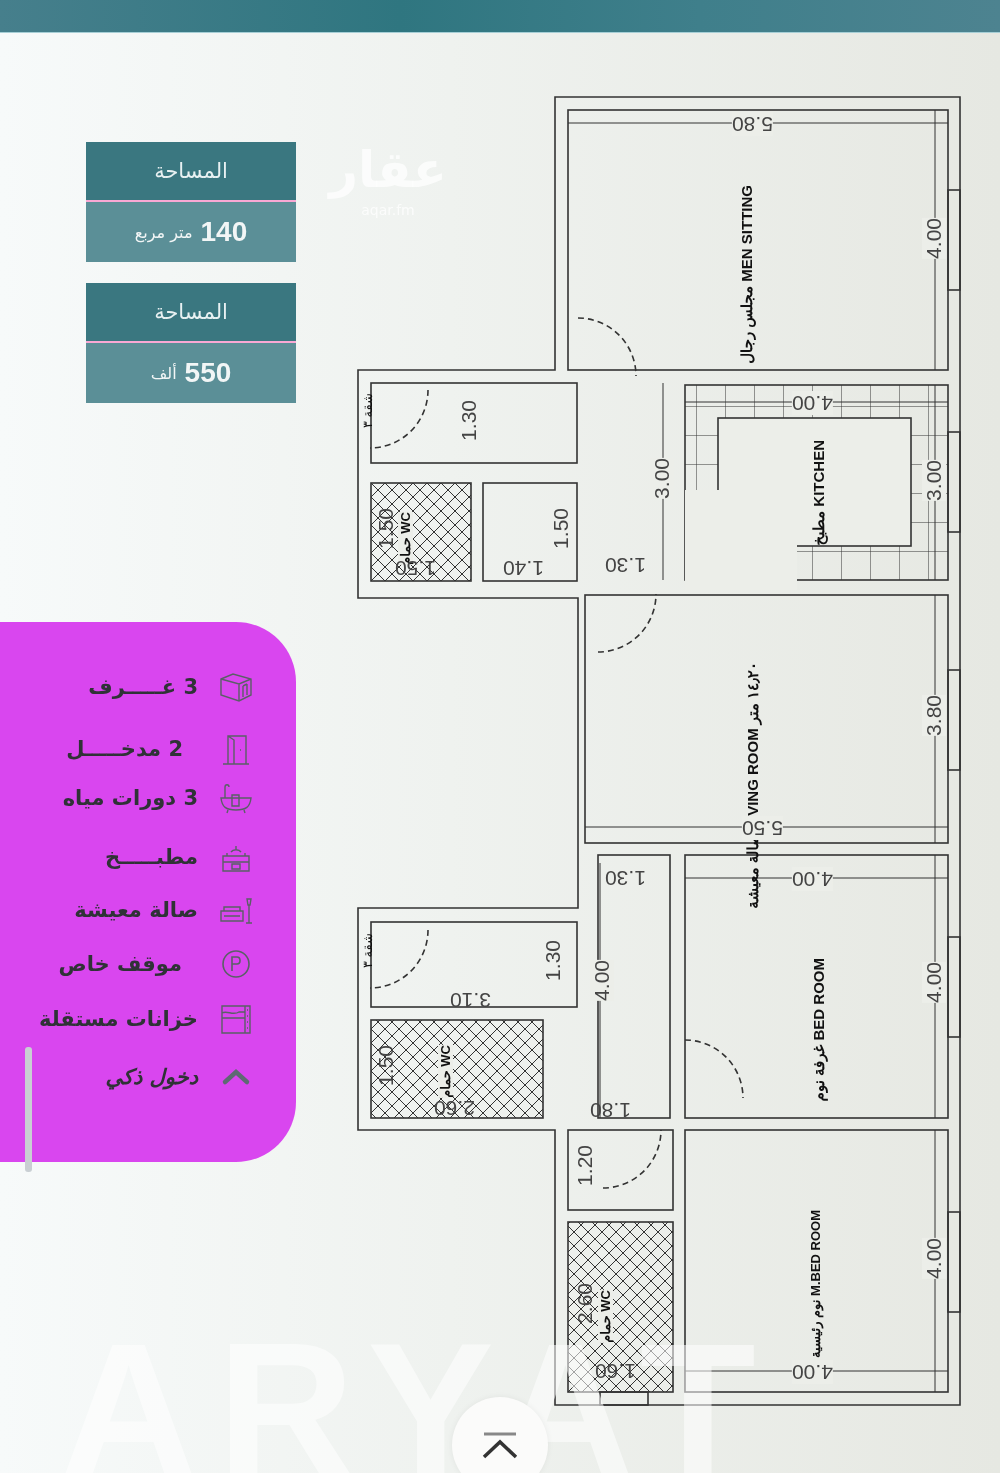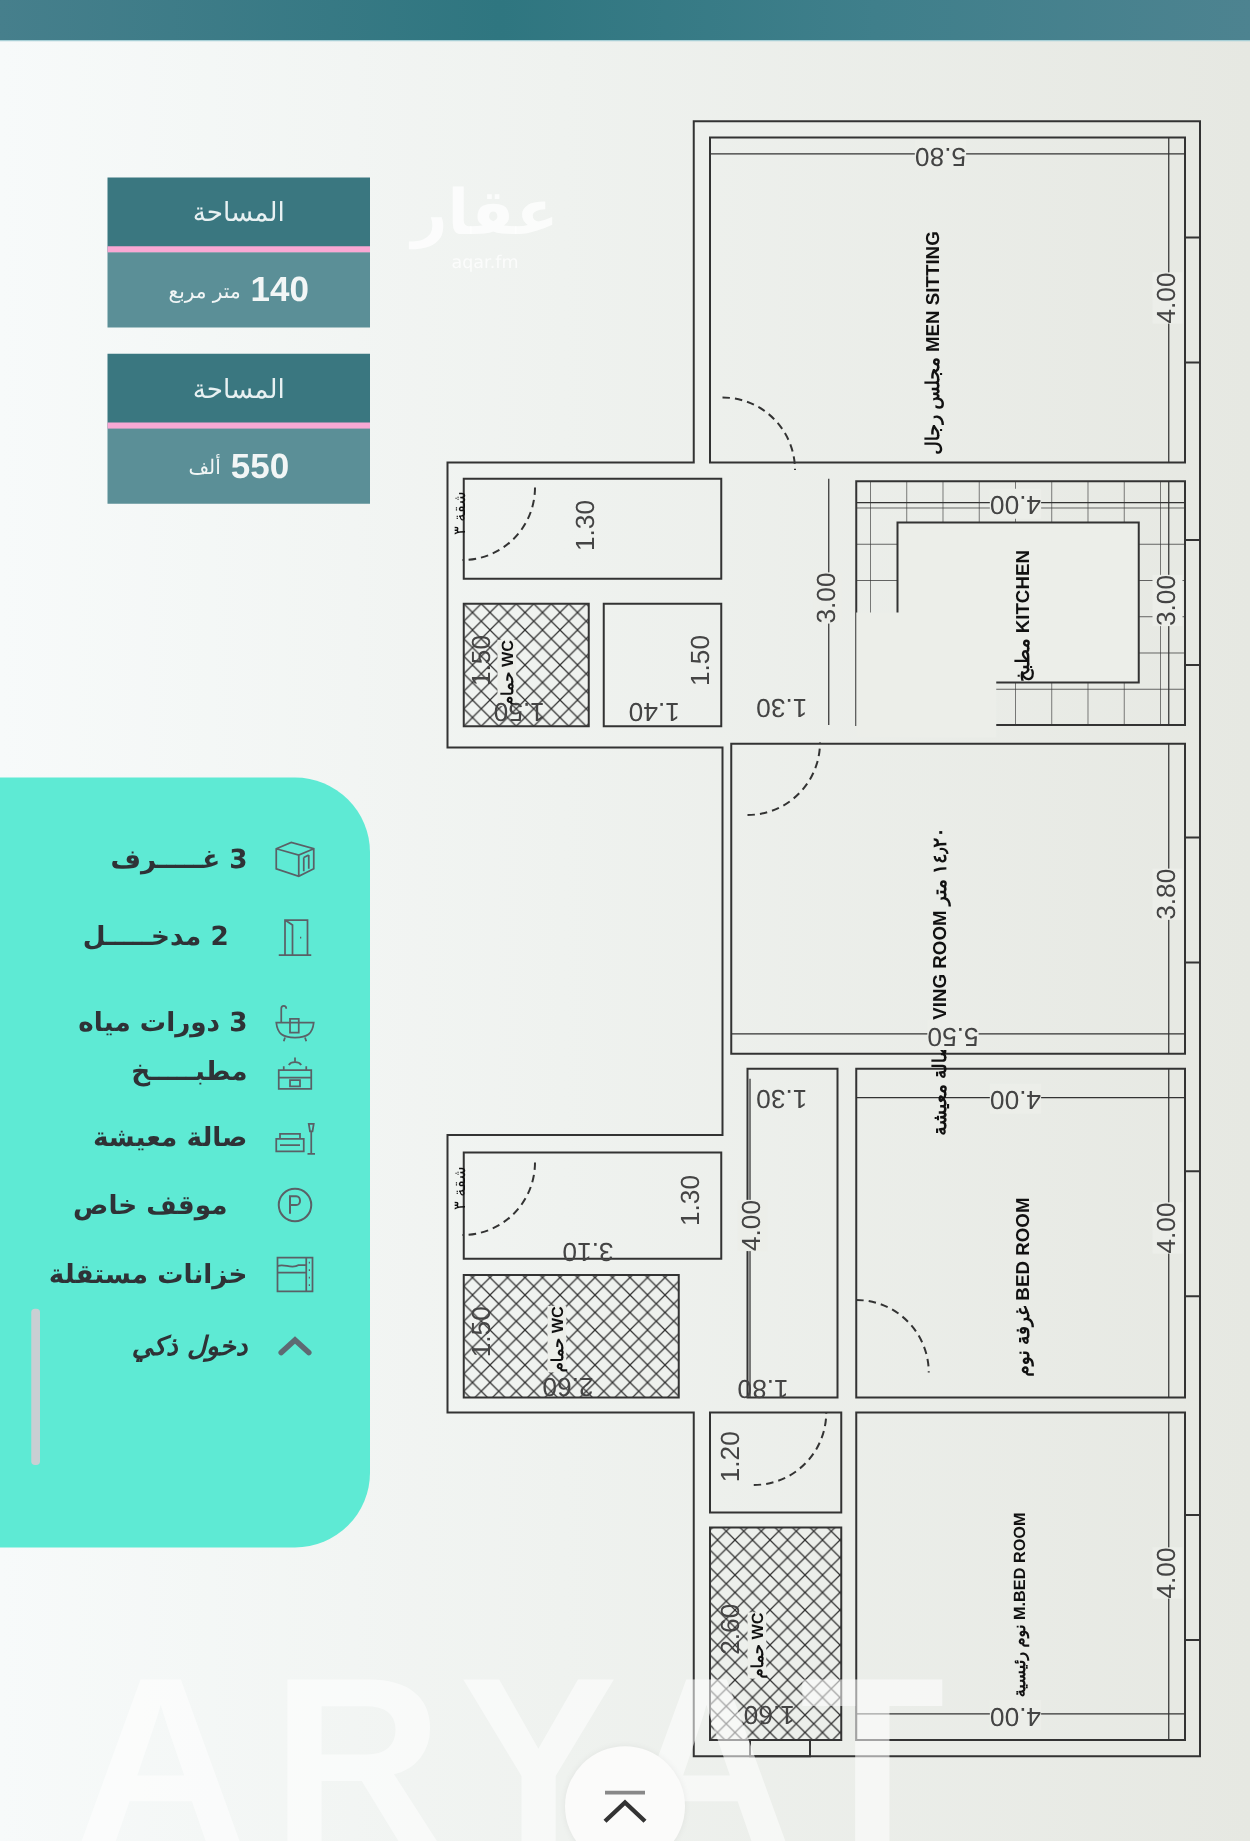"المساحة" .info-card .hdr { border-bottom: 5px solid #f9a8d4 -> 2px solid #f9a8d4 }
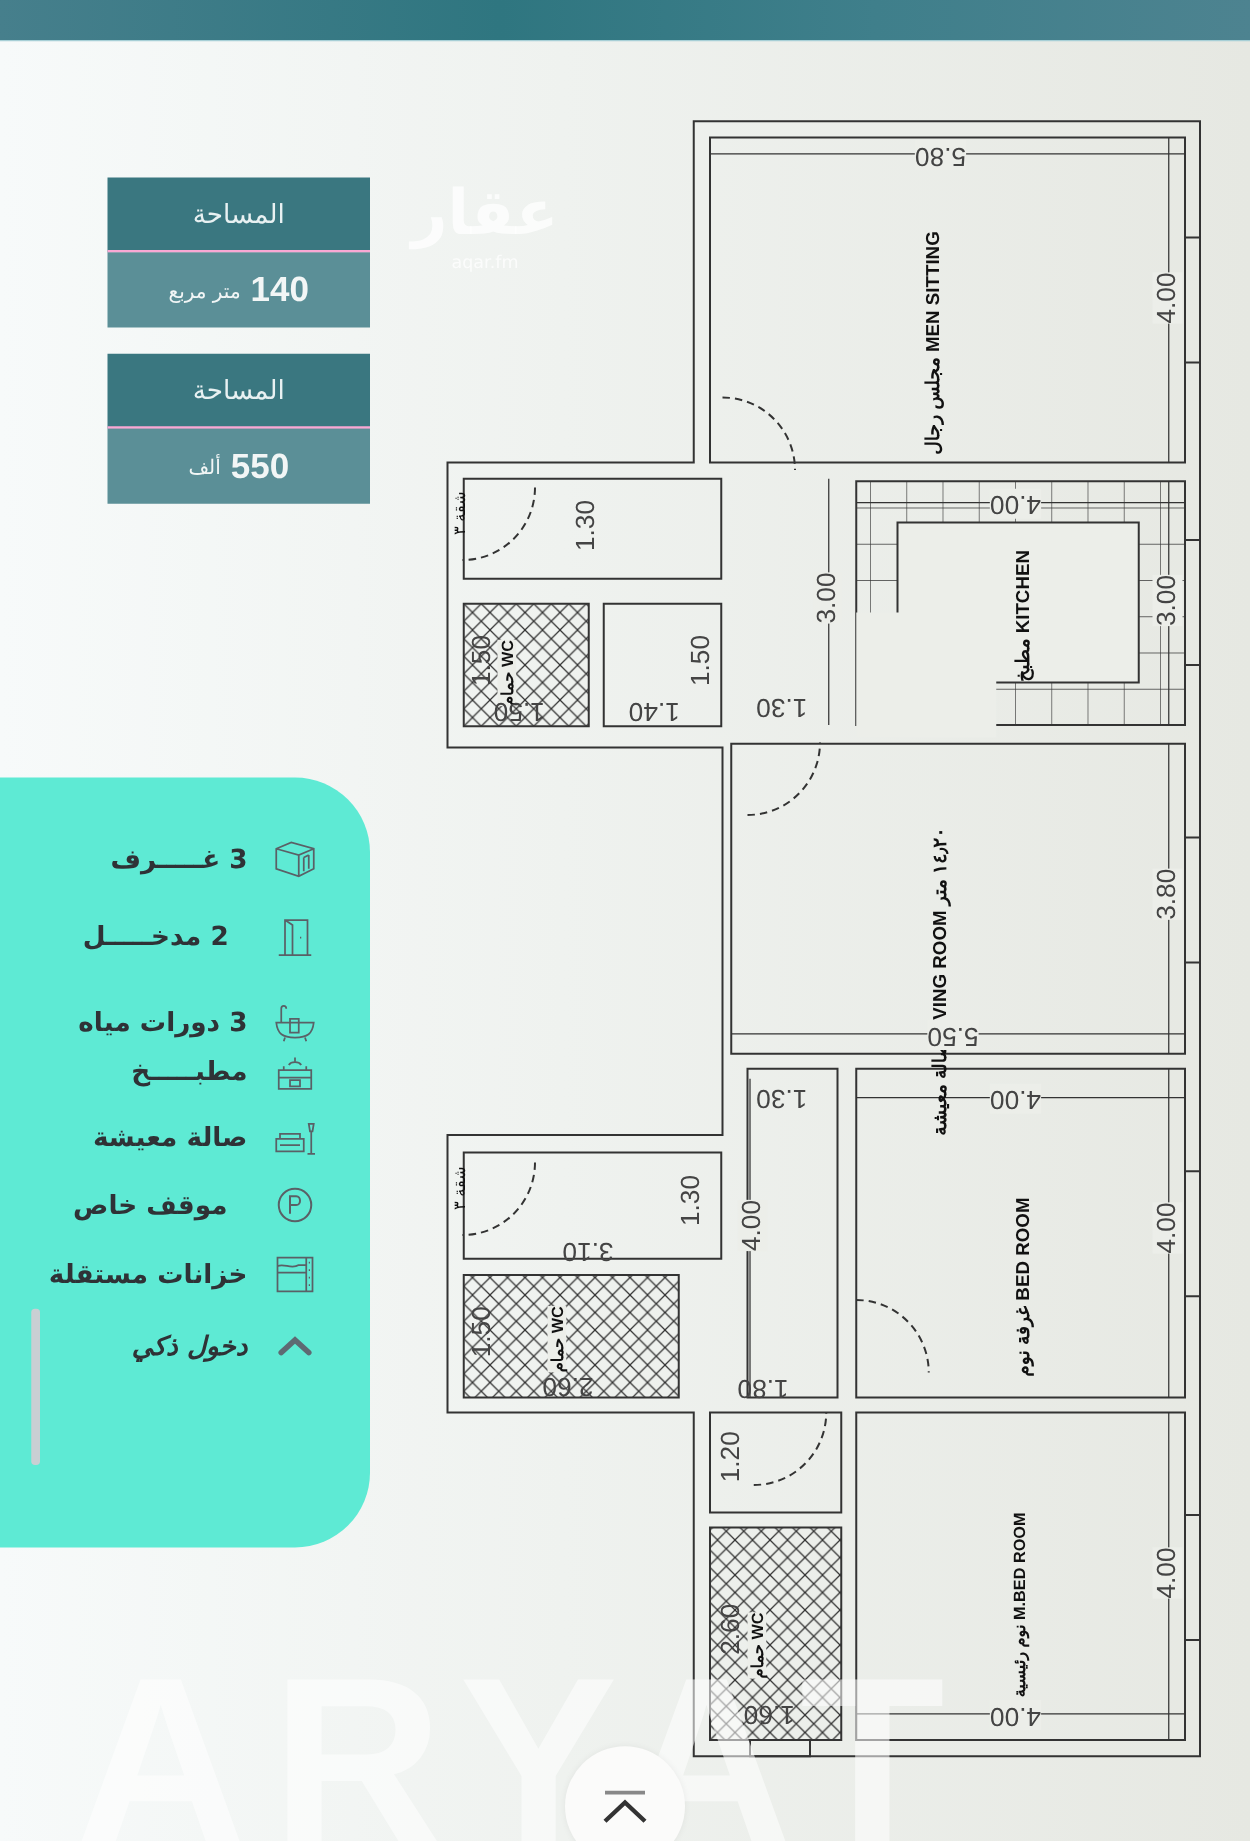"3 غـــــرف" .features { background: #5eead4 -> #d946ef; height: 616px -> 540px }
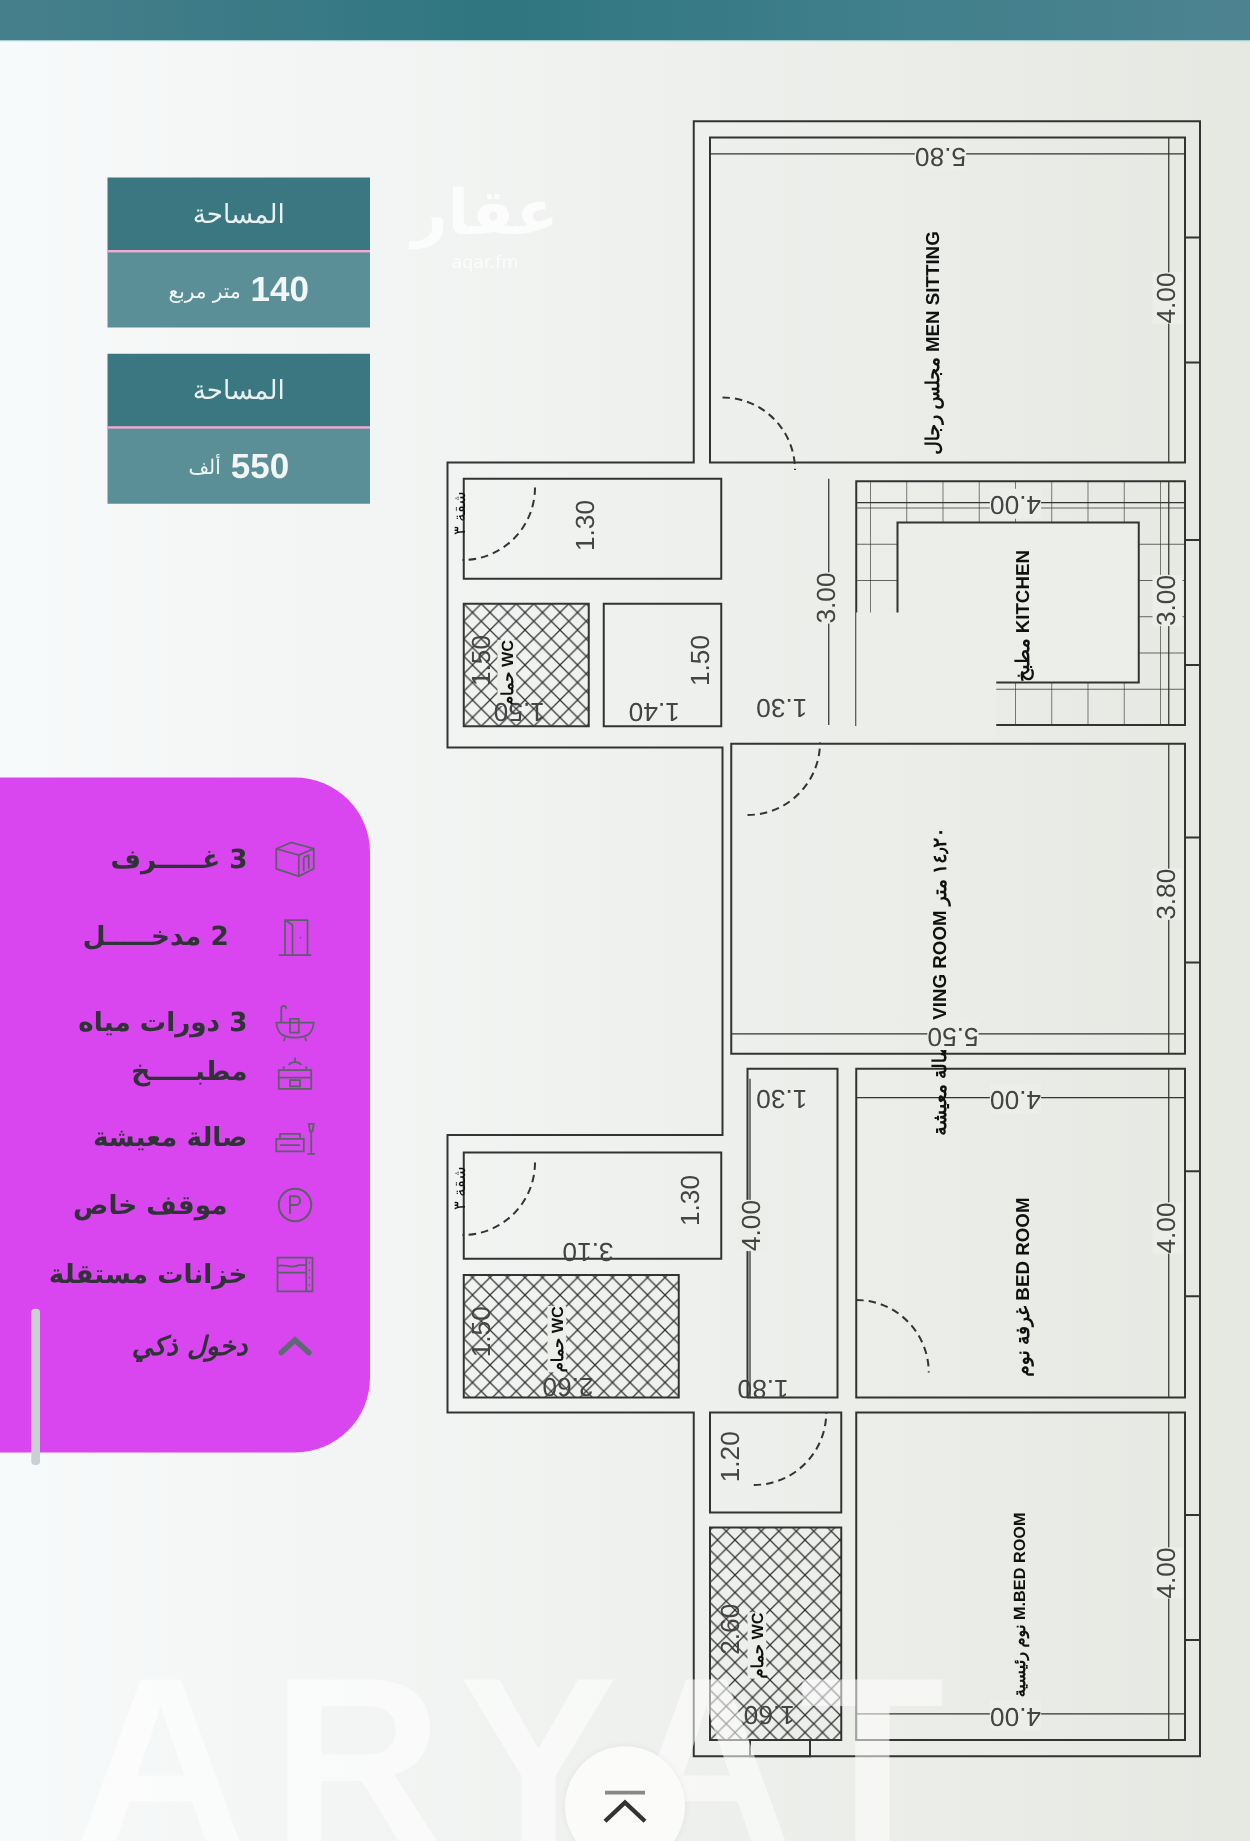"3 دورات مياه" div.feature { margin-top: 20px -> none }
